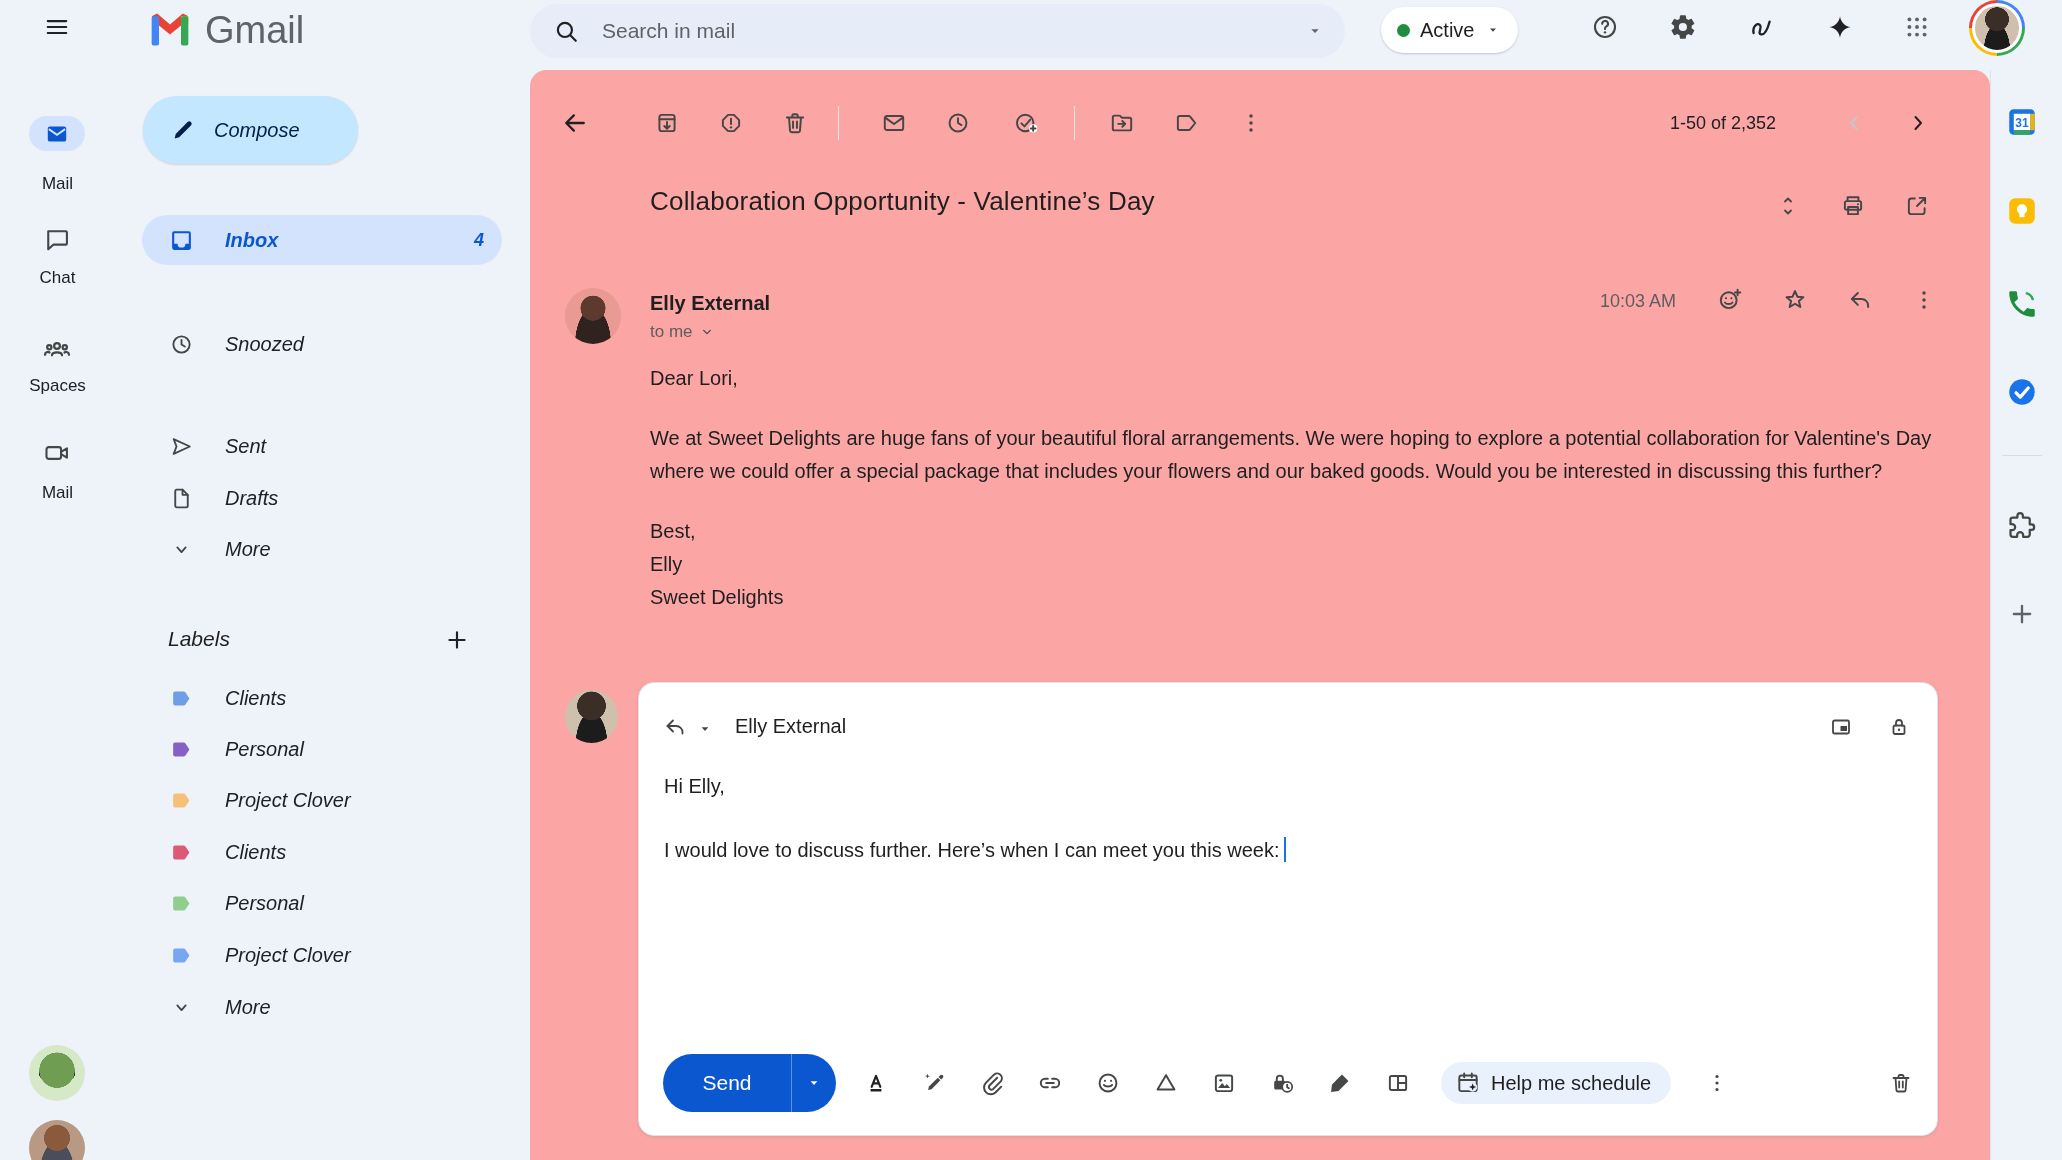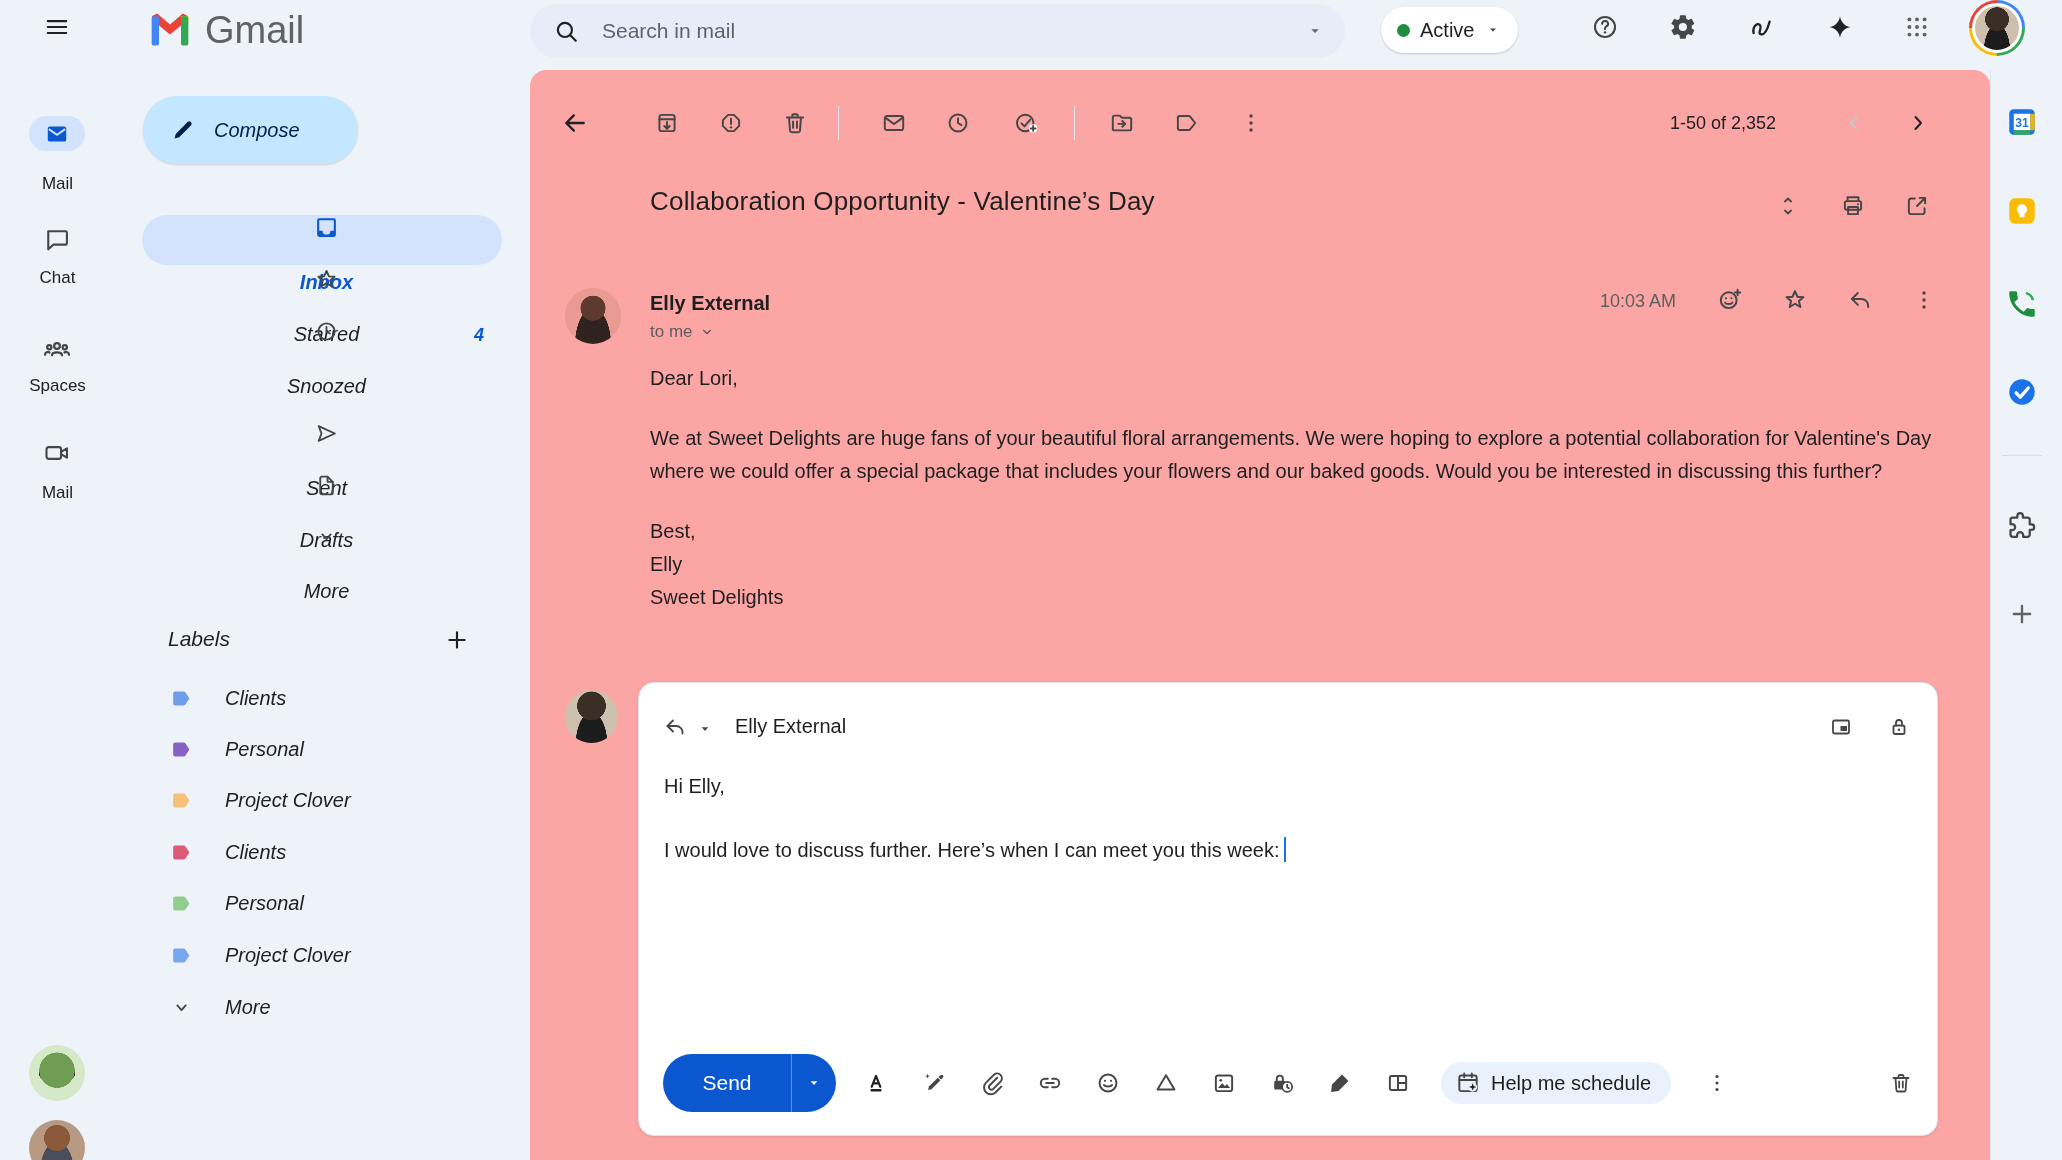"Inbox" .nav-row { flex-direction: column -> none }
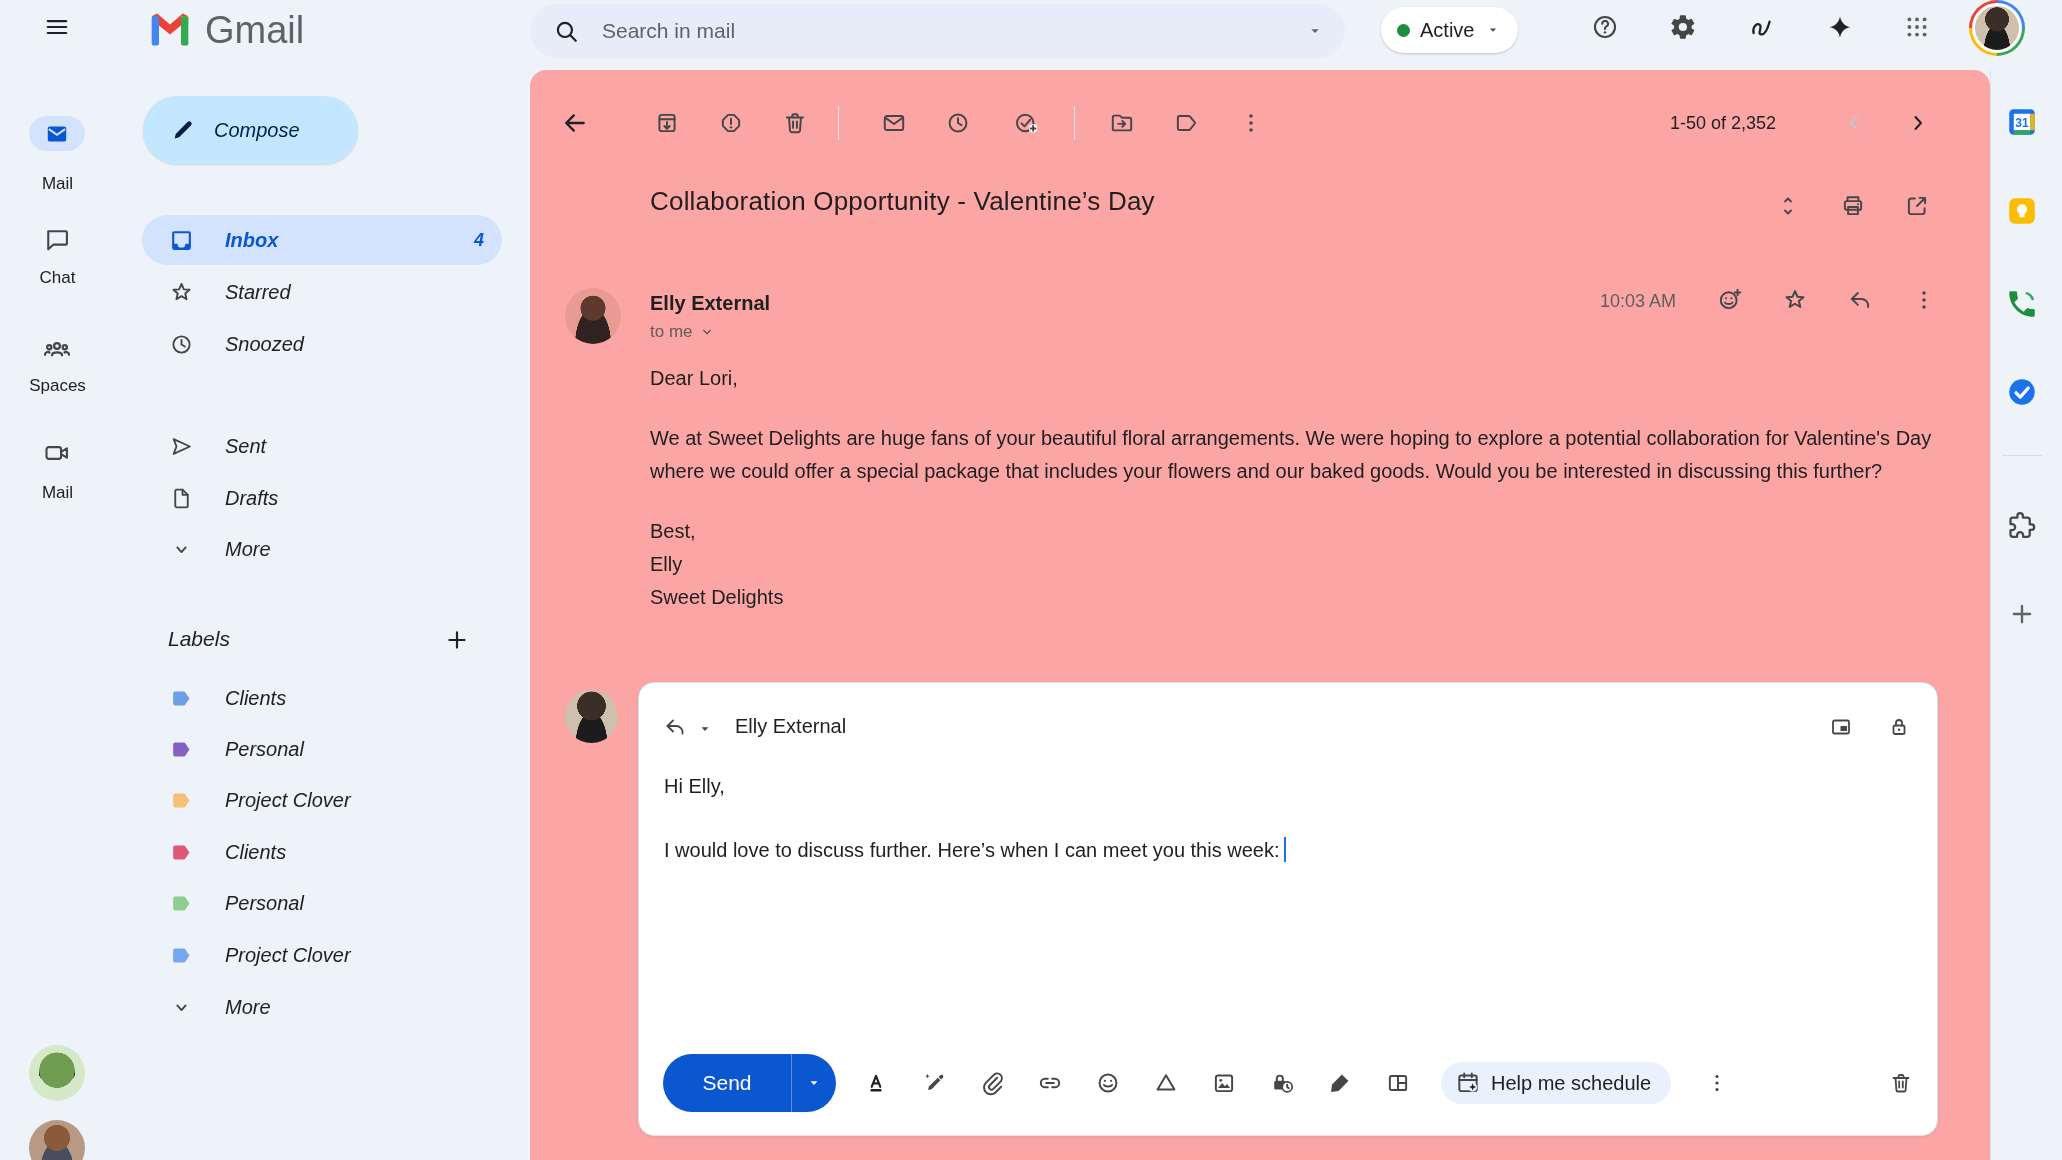"Starred" div.nav-row { html: <div> <span> <svg> <polygon></polygon> </svg> </span> <span>Starred</span> </div> -> none }
